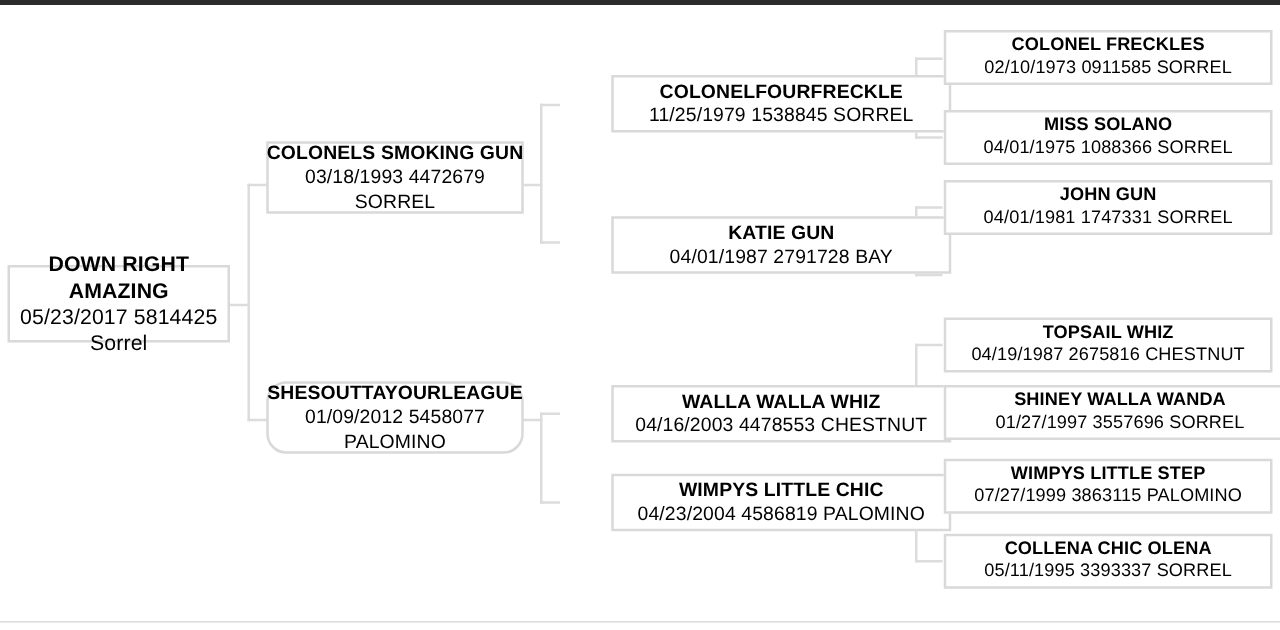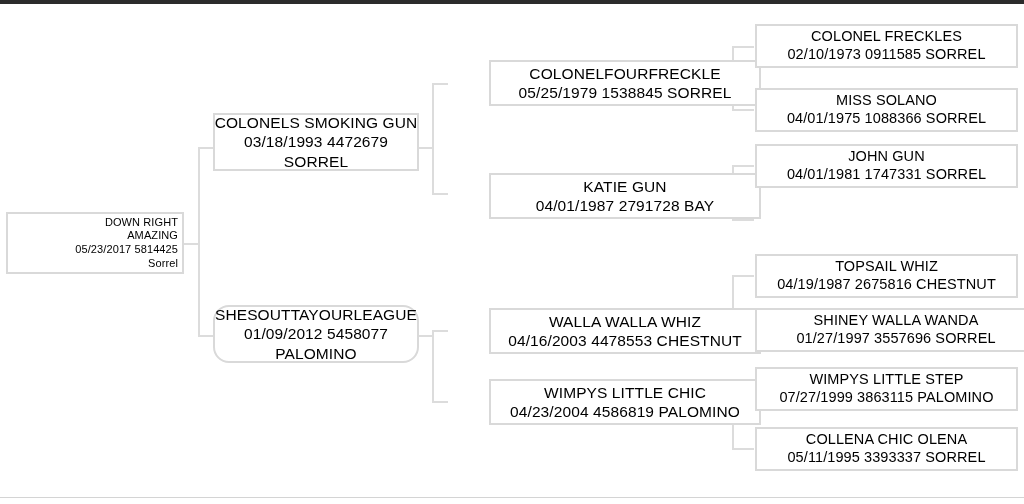"COLONEL FRECKLES" .node .nm { font-weight: normal -> bold }
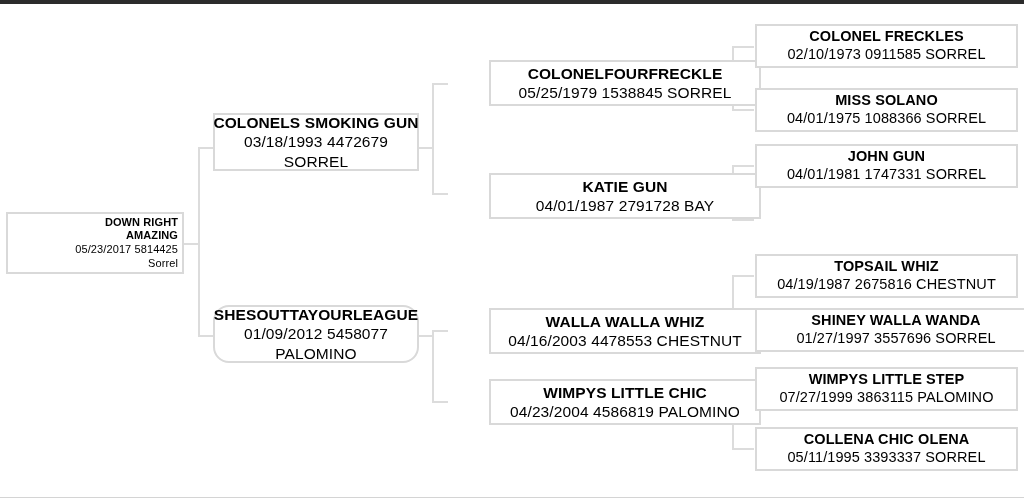"05/25/1979 1538845 SORREL" div.meta { text: 05/25/1979 -> 11/25/1979 }
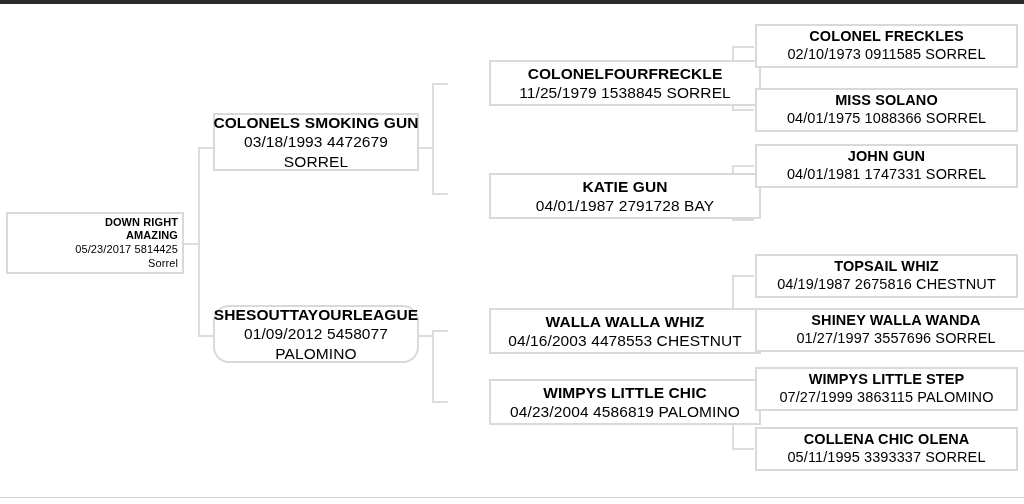"DOWN RIGHT" .gen0 { align-items: flex-end -> none; font-size: 11px -> 17px }
